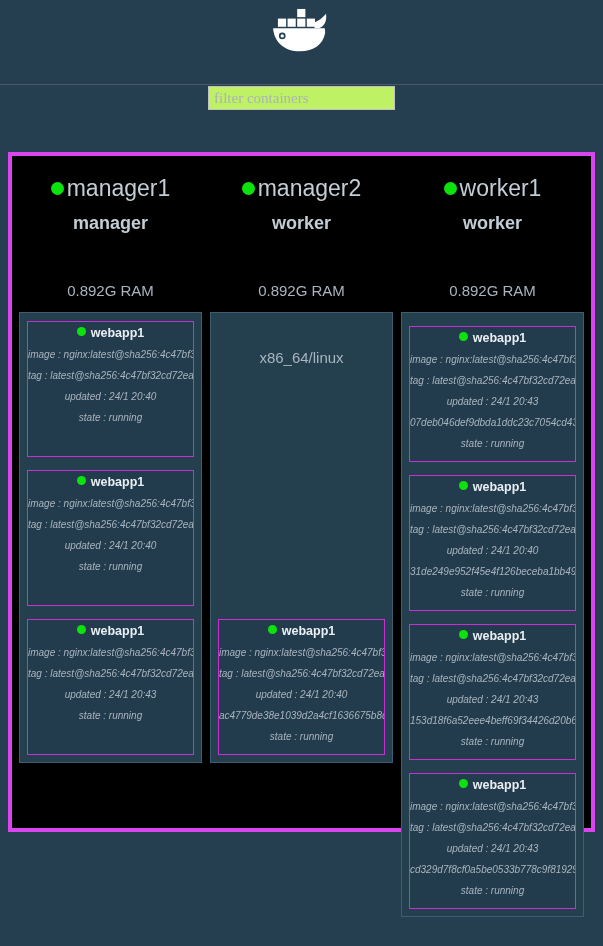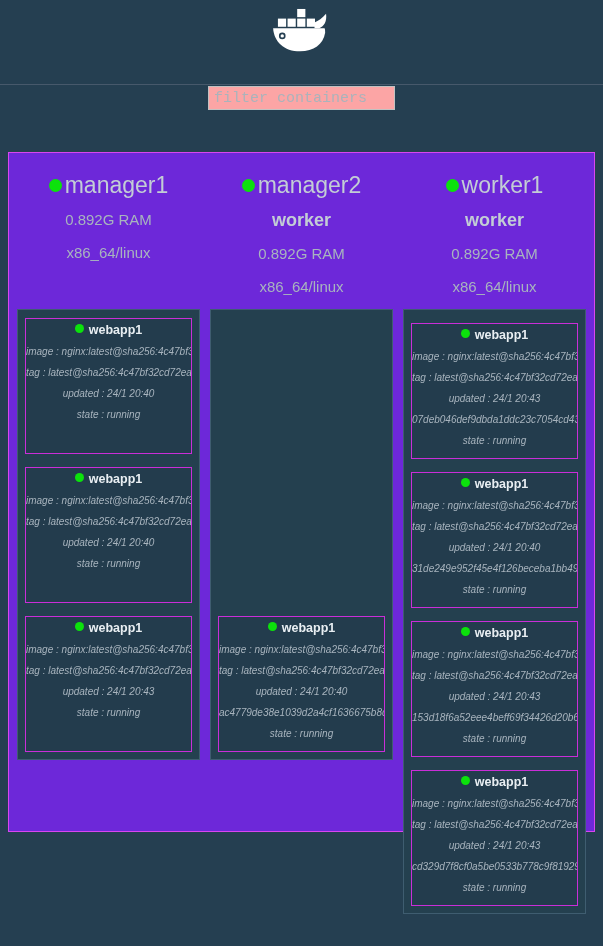"filter containers" .filter-input { background: #fca5a5 -> #bef264; font-family: Liberation Mono, monospace -> Liberation Serif, serif }
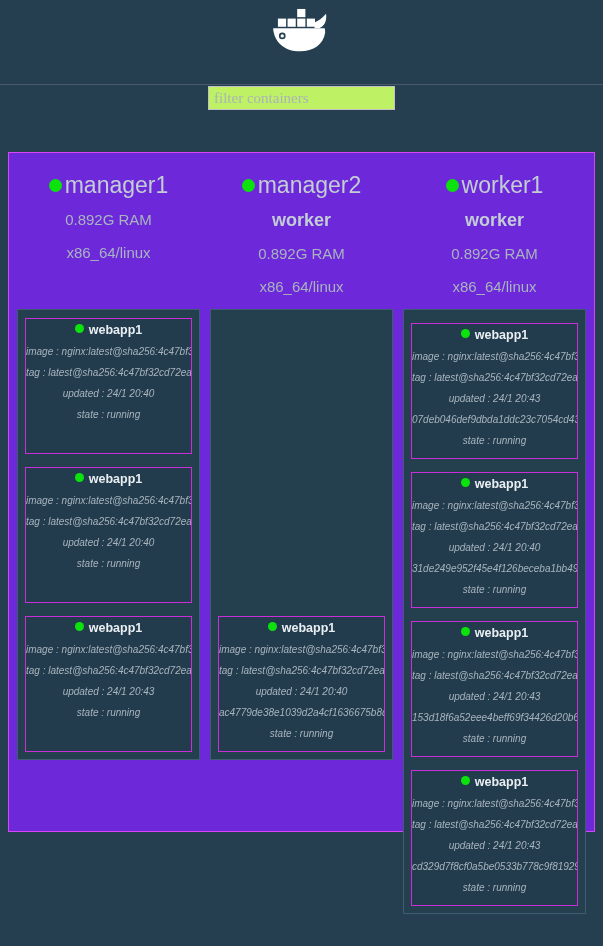"manager1" .panel { background: #6d28d9 -> #000000; border: 1px solid #d946ef -> 4px solid #d946ef }
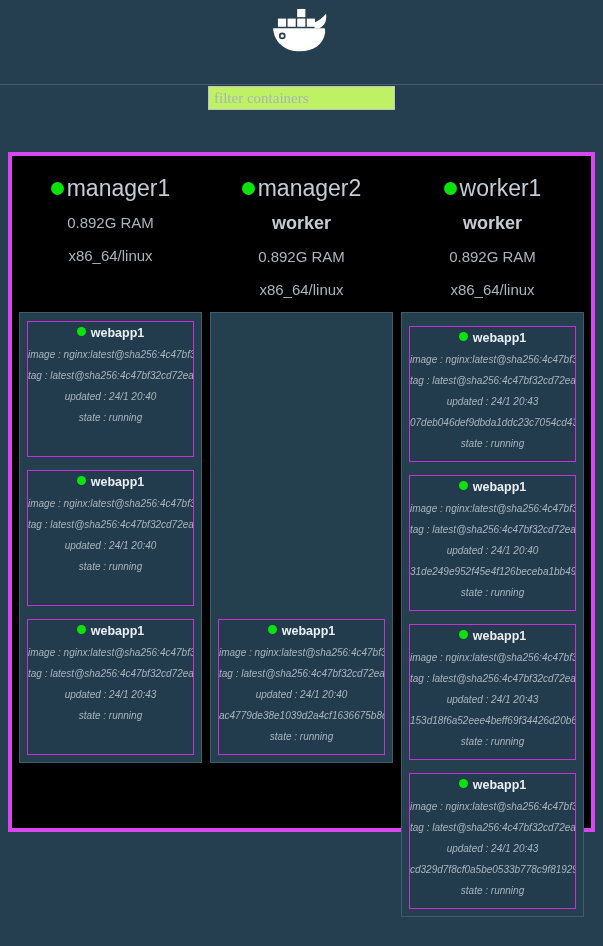"manager" div.node-role { html: none -> <div>manager</div> }
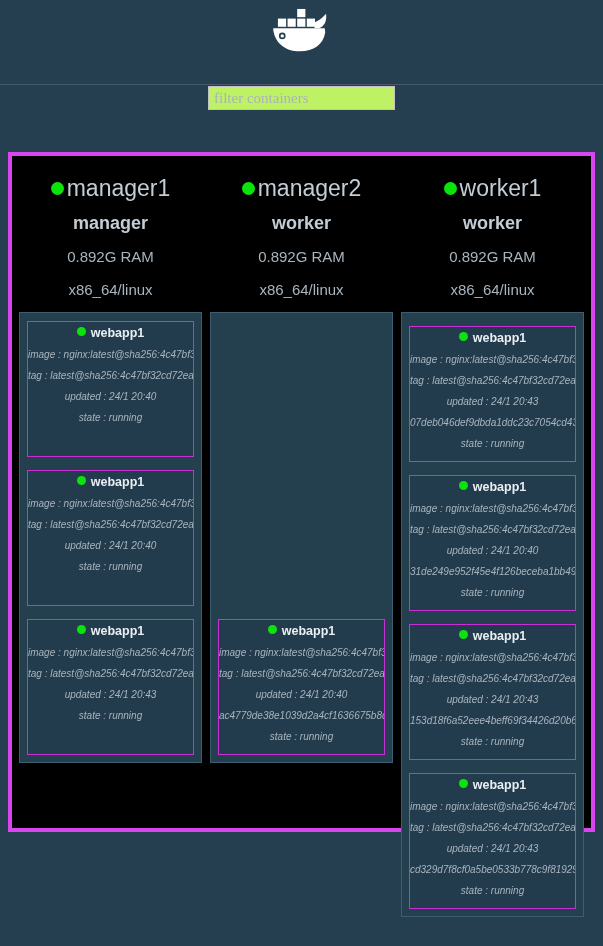"0.892G RAM" .node-meta { margin-top: none -> 34px }
